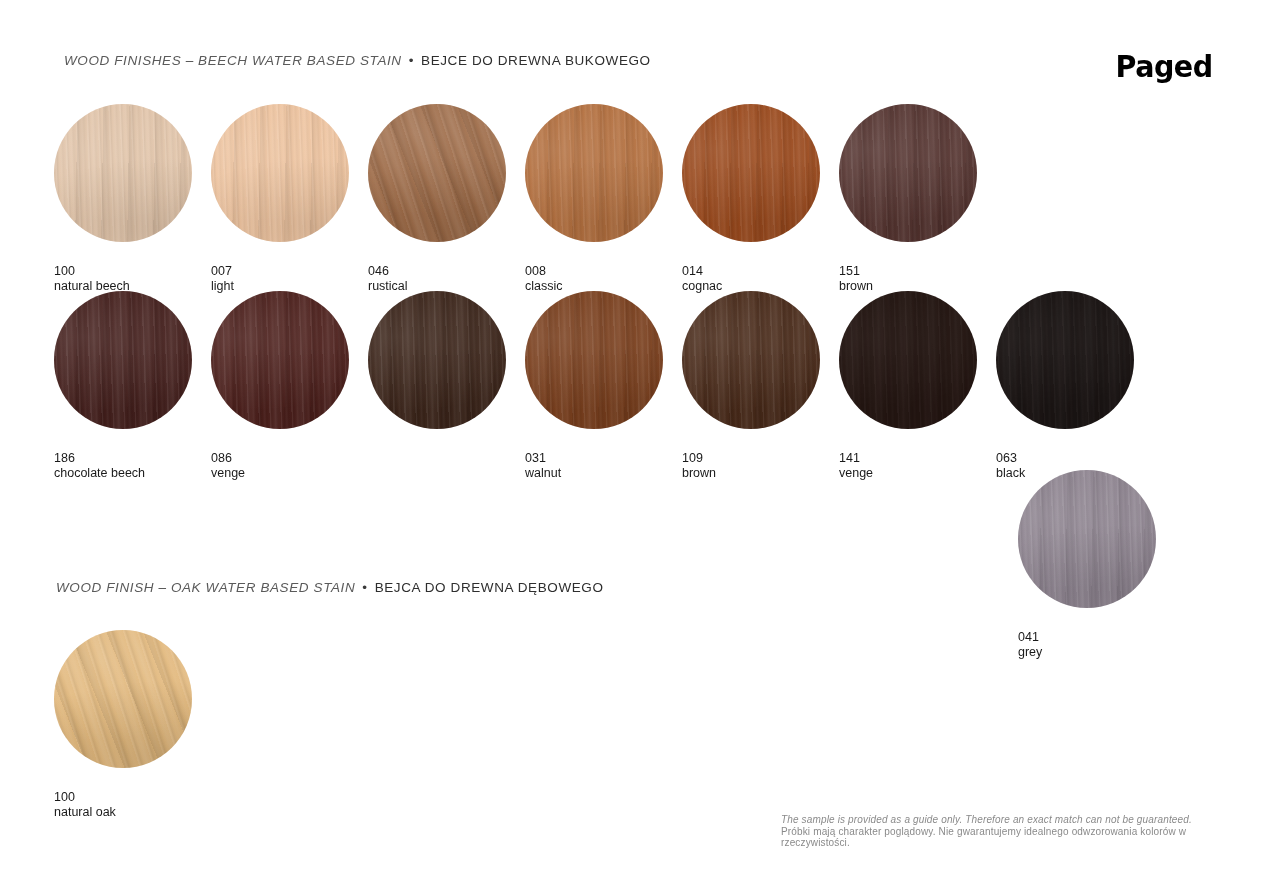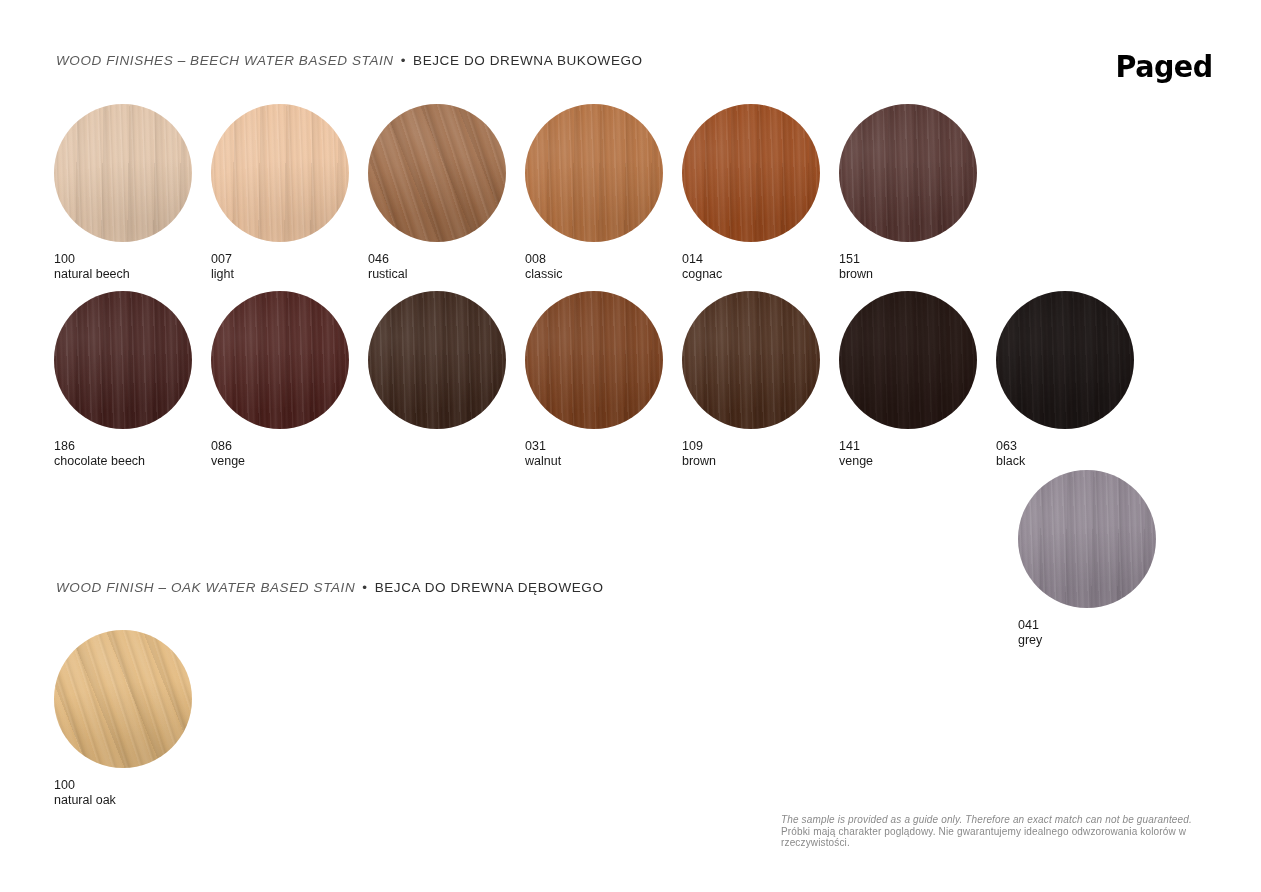"WOOD FINISHES – BEECH WATER" #header-beech { left: 56px -> 64px }
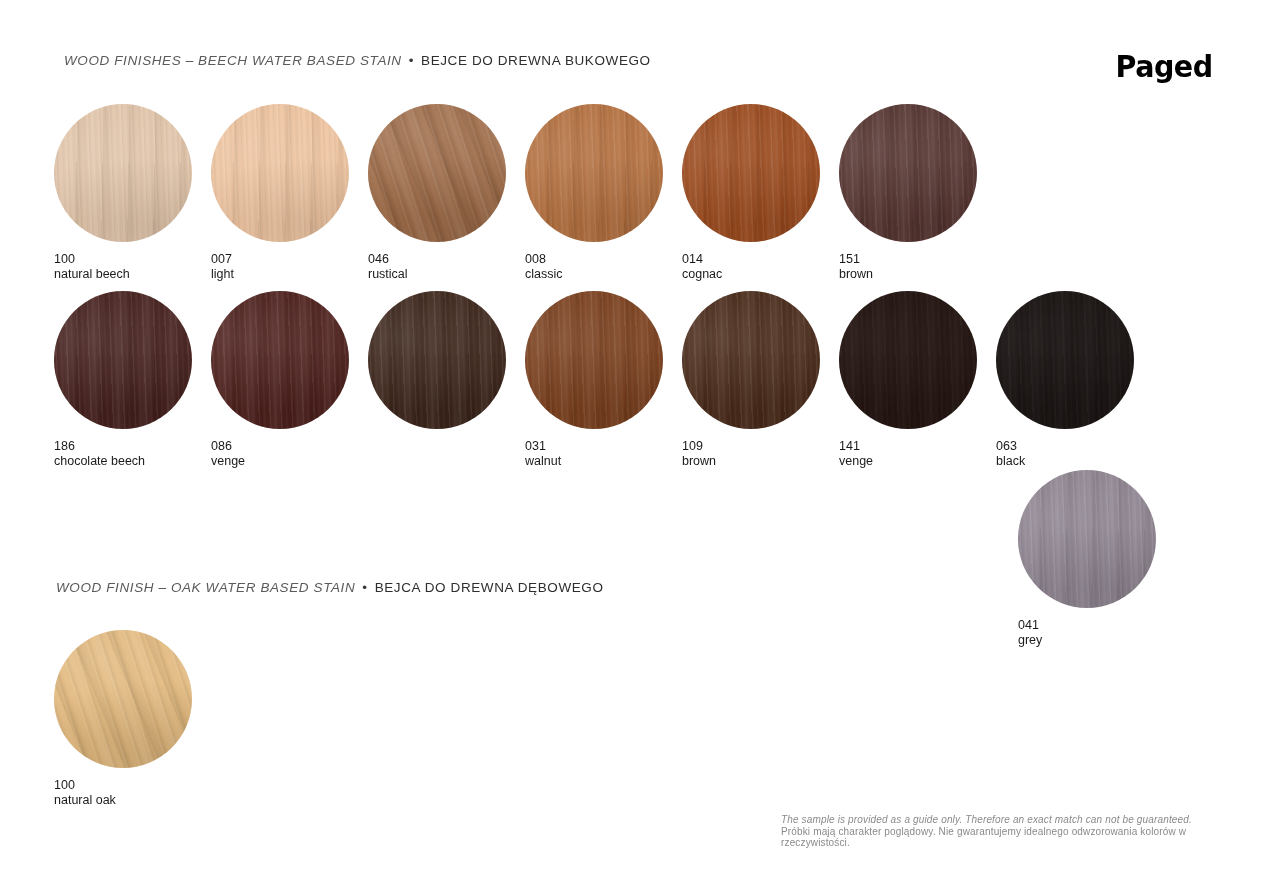"100" .swatch-label { margin-top: 10px -> 22px }
